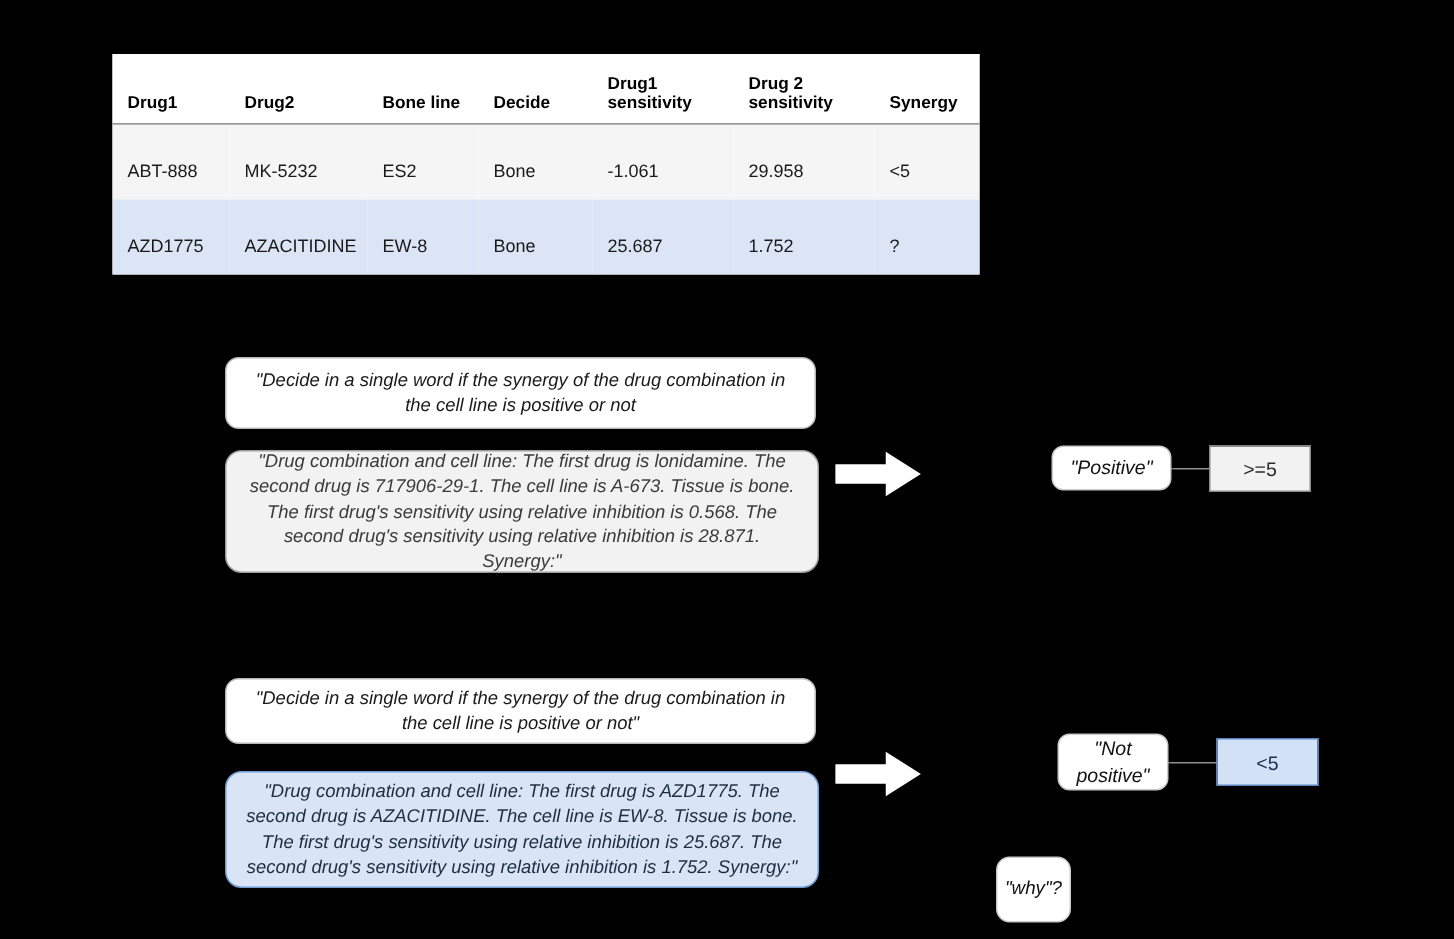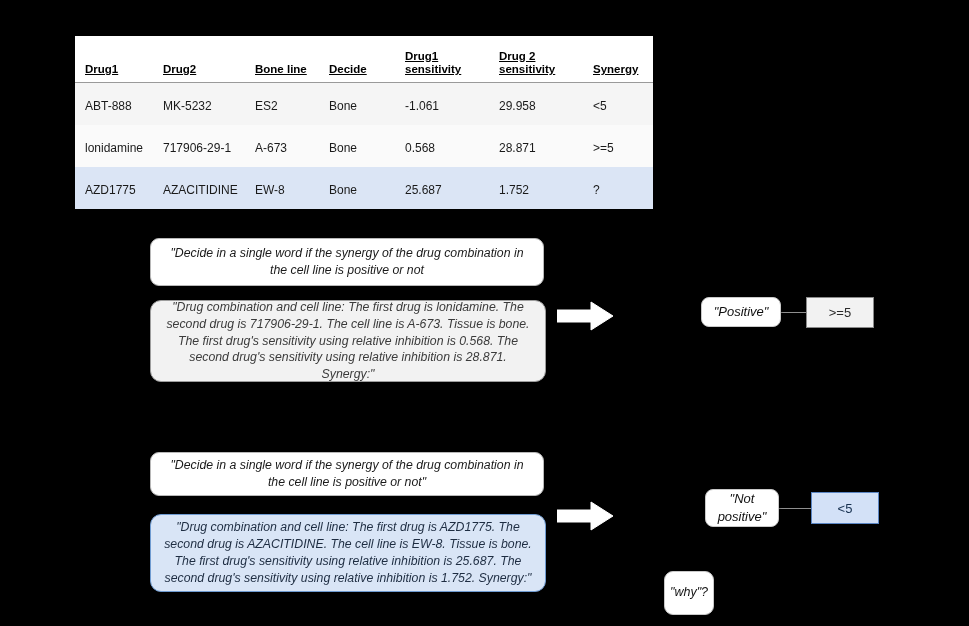"Drug1" #data-table thead th { text-decoration: underline -> none }
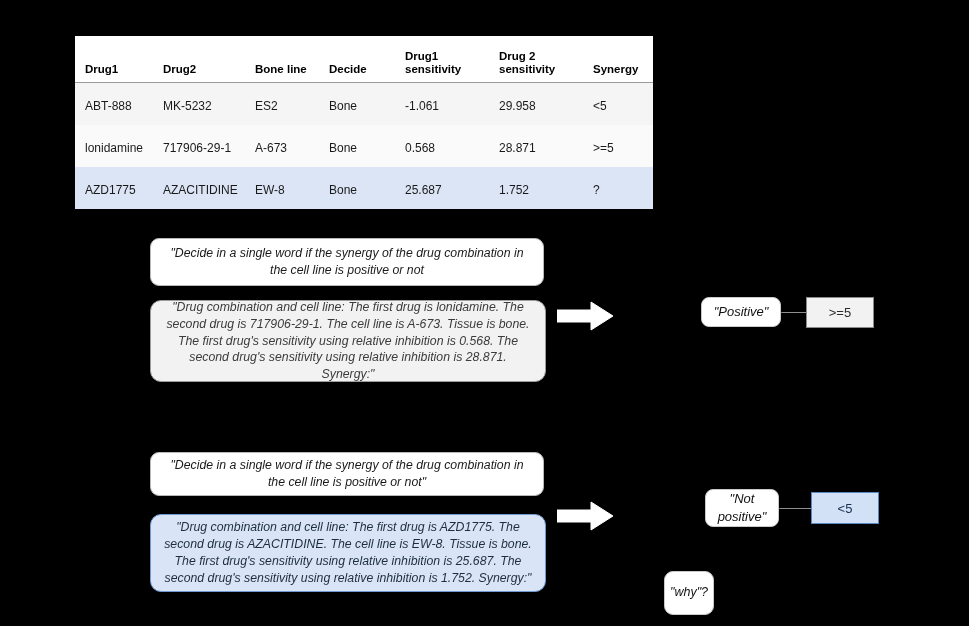"ABT-888" #data-table tbody td { padding: 4px 0 0 10px -> 12px 0 0 10px }
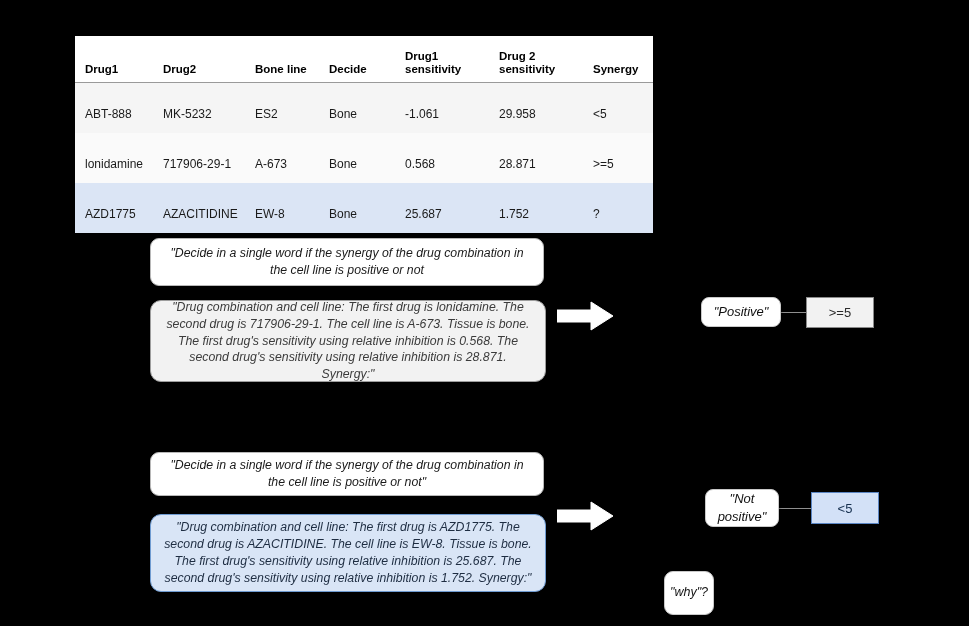"lonidamine" tr.row-plain { html: <tr> <td>lonidamine</td> <td>717906-29-1</td> <td>A-673</td> <td>Bone</td> <td>0.568</td> <td>28.871</td> <td>&gt;=5</td> </tr> -> none }
